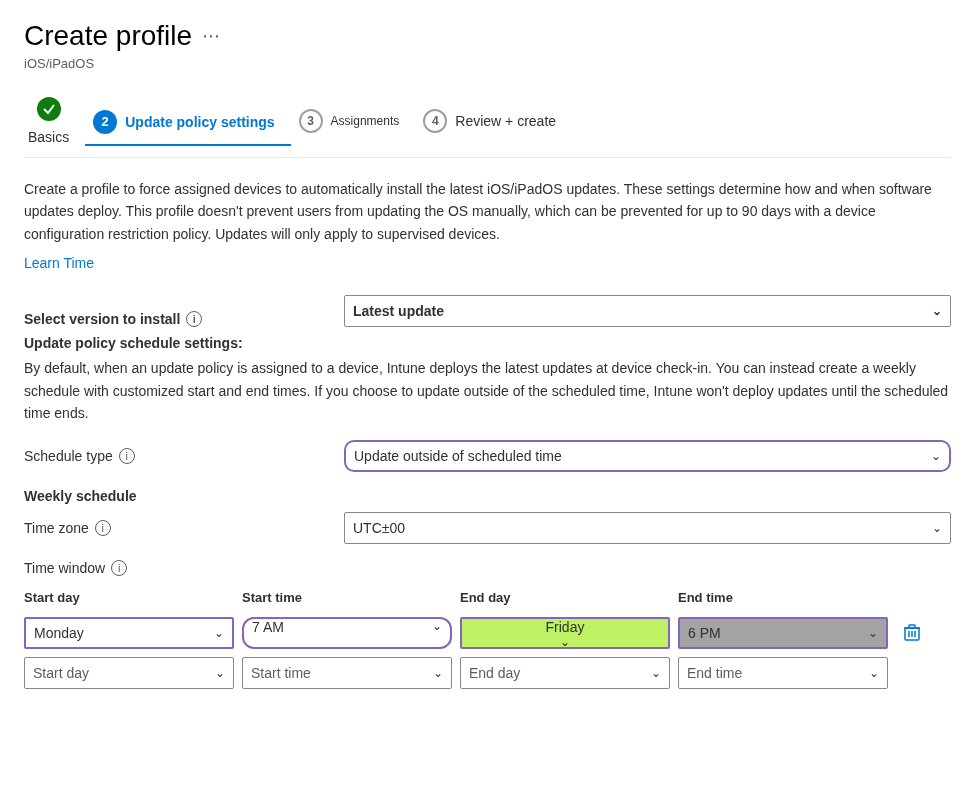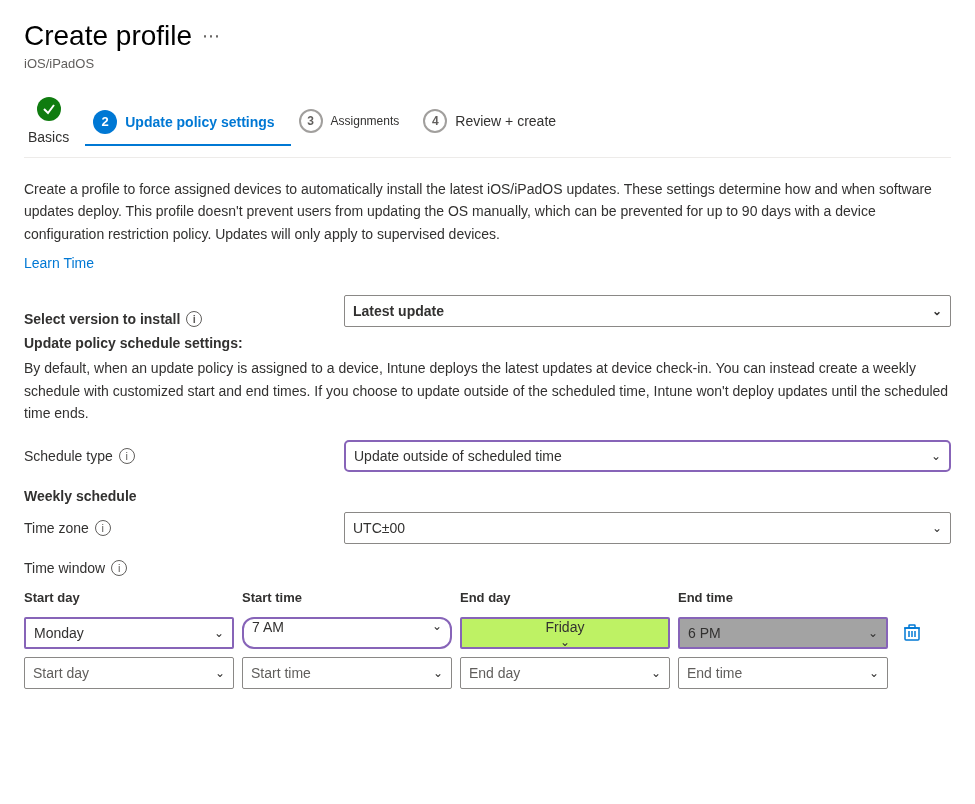"Update outside of scheduled time" div { border-radius: 5px -> 10px }
